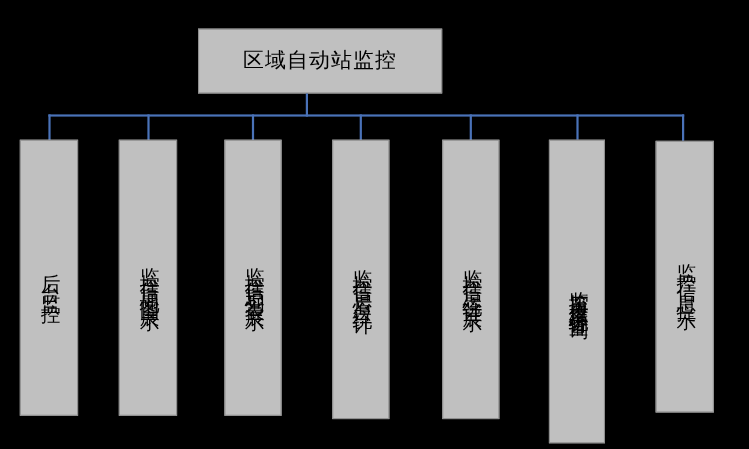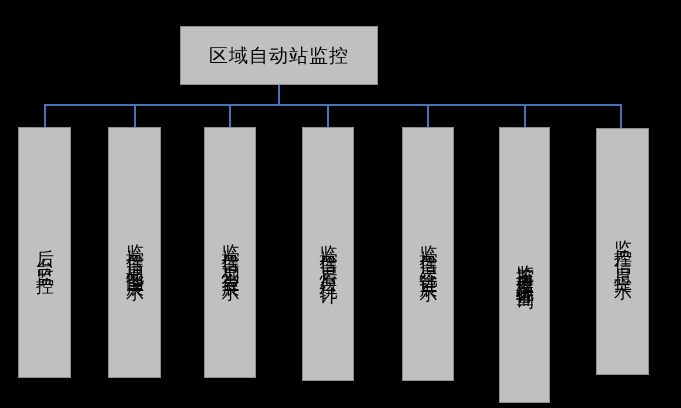"区域自动站监控" div.node { width: 198px -> 222px }
